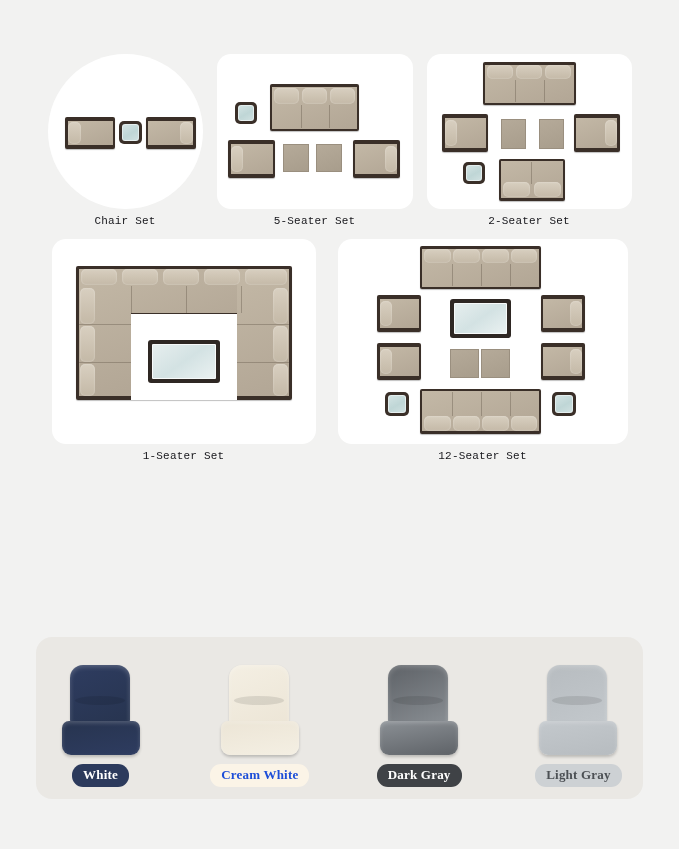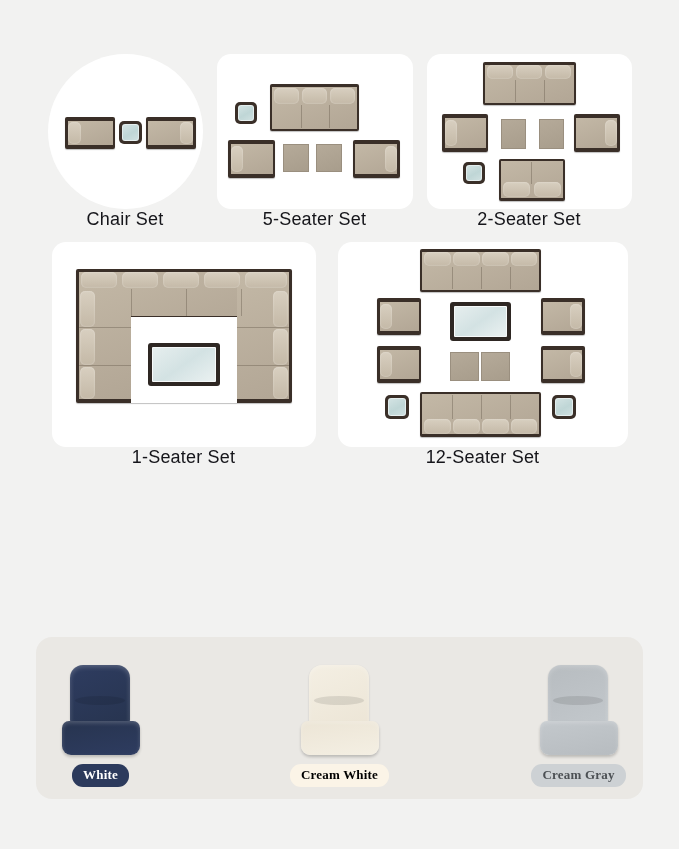"Chair Set" .caption { font-family: Liberation Sans, sans-serif -> Liberation Mono, monospace; font-size: 18px -> 11px; margin-top: 0 -> 6px }
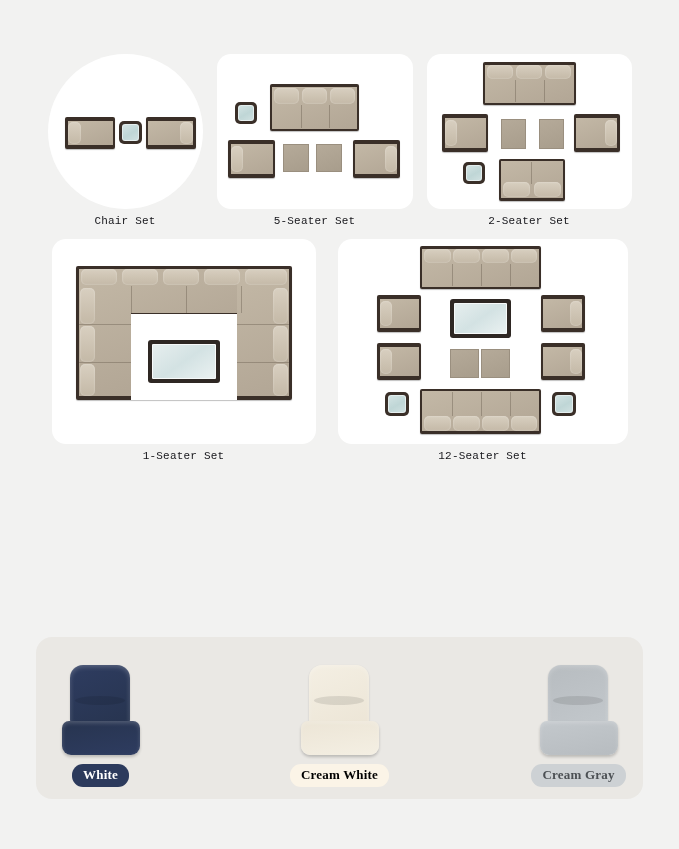"Cream White" div.pill { color: #000000 -> #1d4ed8 }
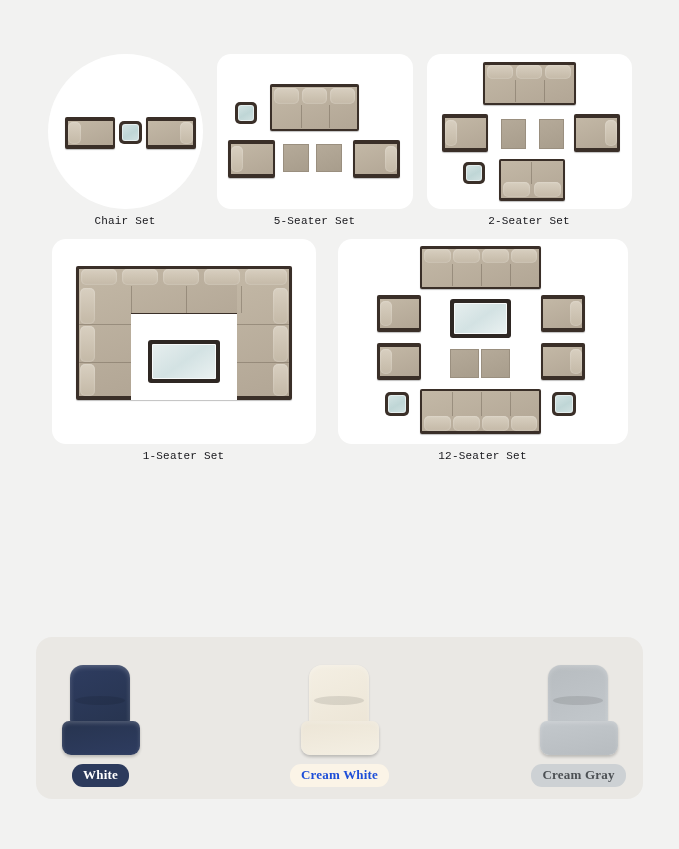"Dark Gray" div.swatch { html: none -> <div> <div> <div></div> <div></div> <div></div> </div> <div>Dark Gray</div> </div> }
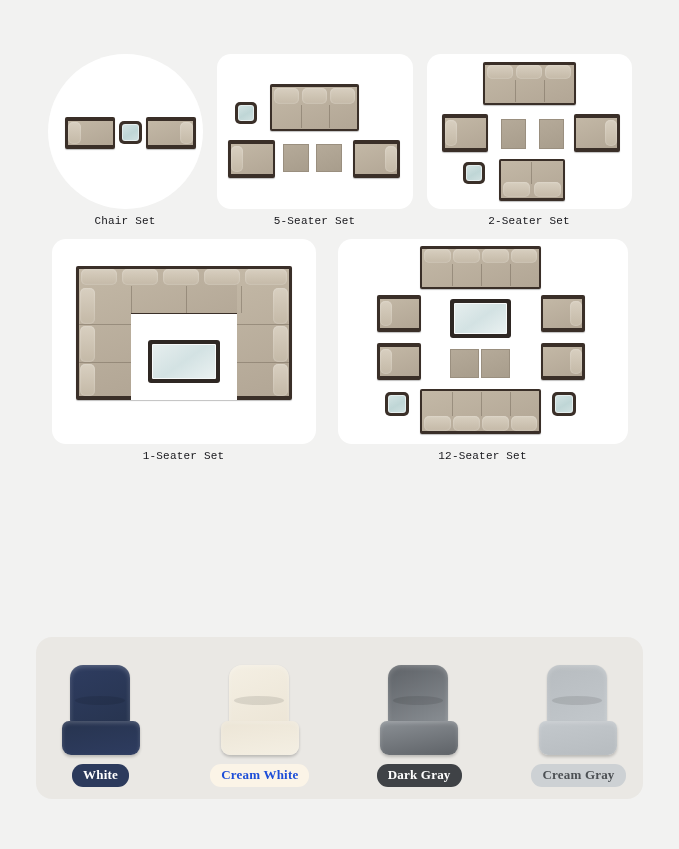"Cream Gray" div.pill { text: Cream -> Light }
